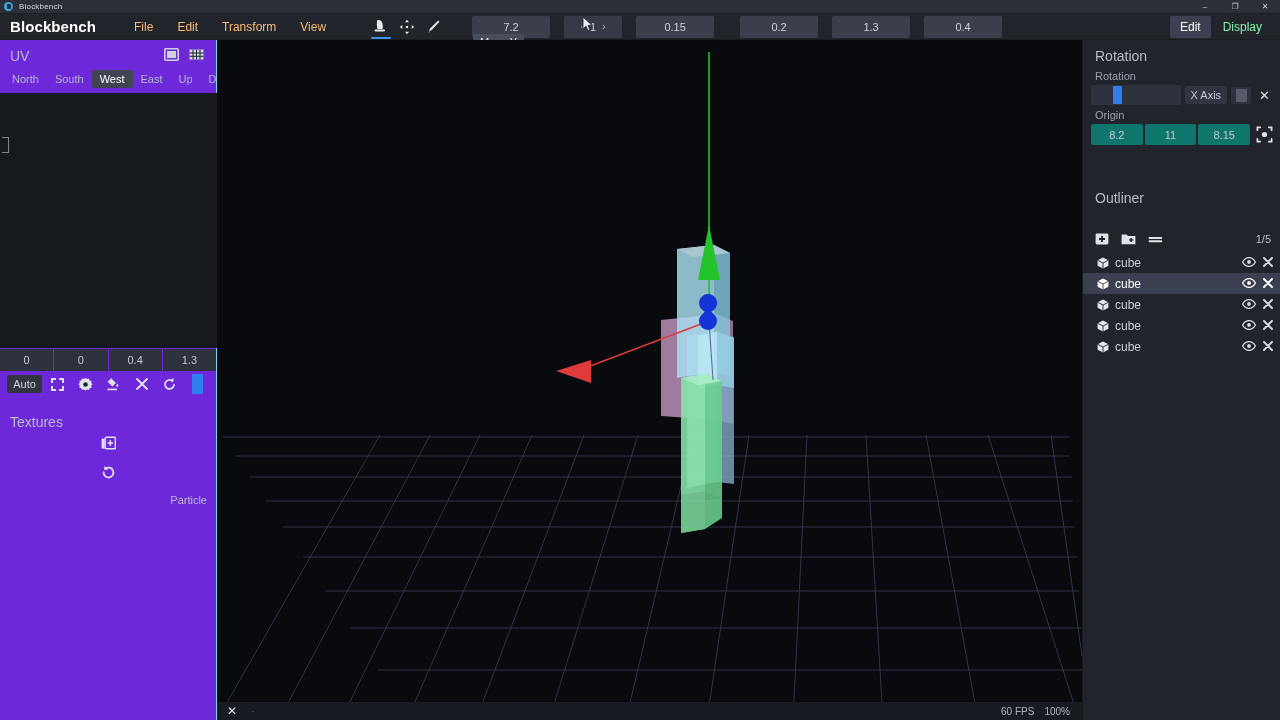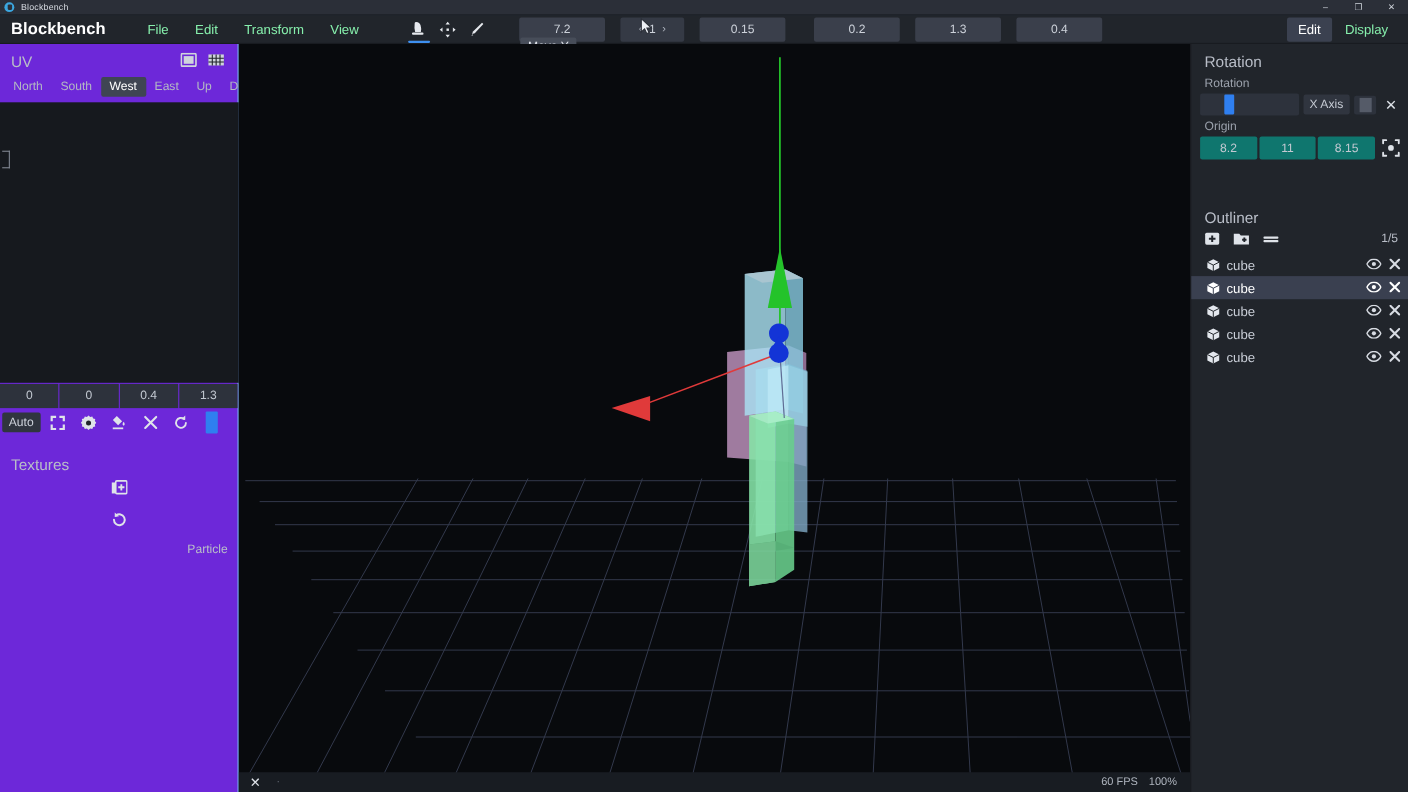"File" .menu-item { color: #86efac -> #fdba74 }
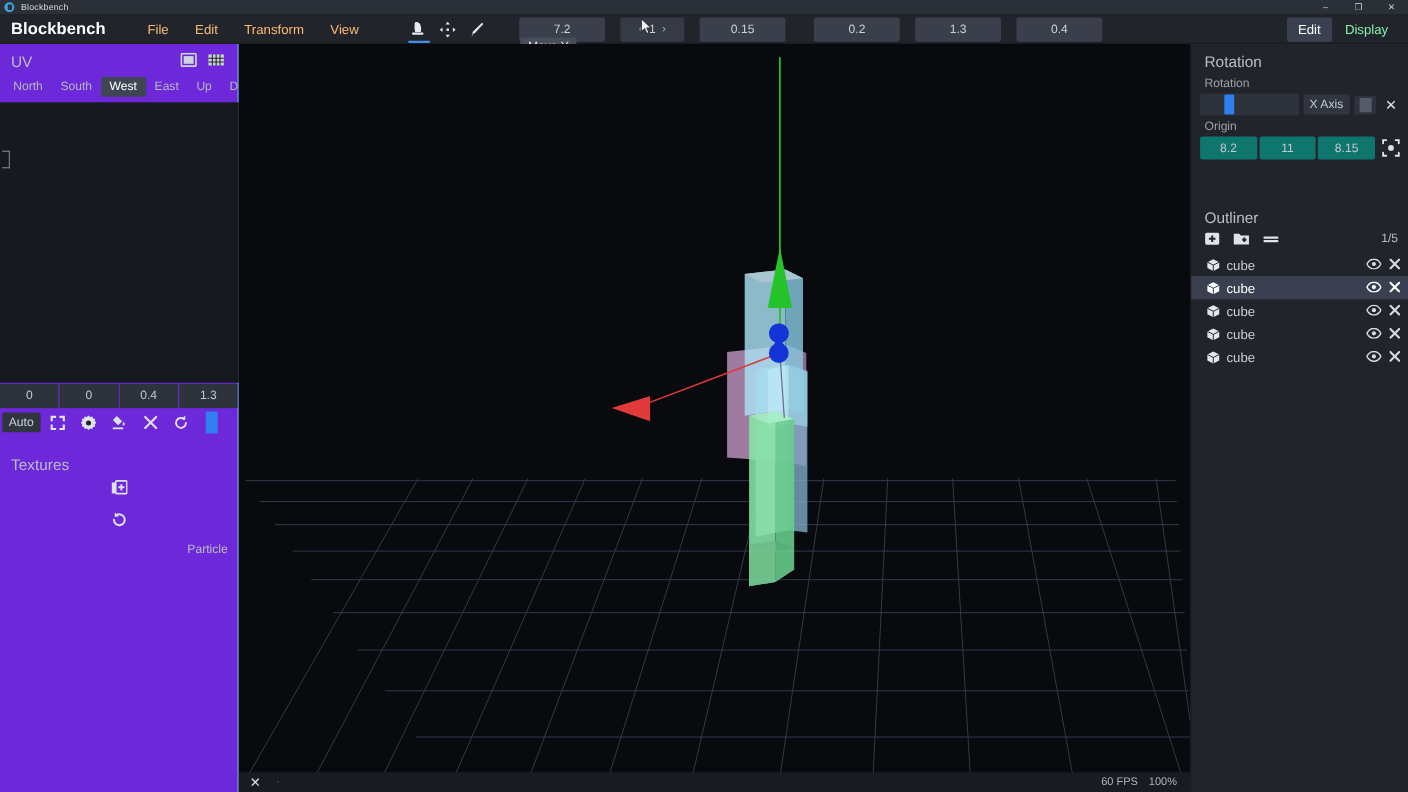"1/5" .ol-toolbar { margin-top: none -> 22px }
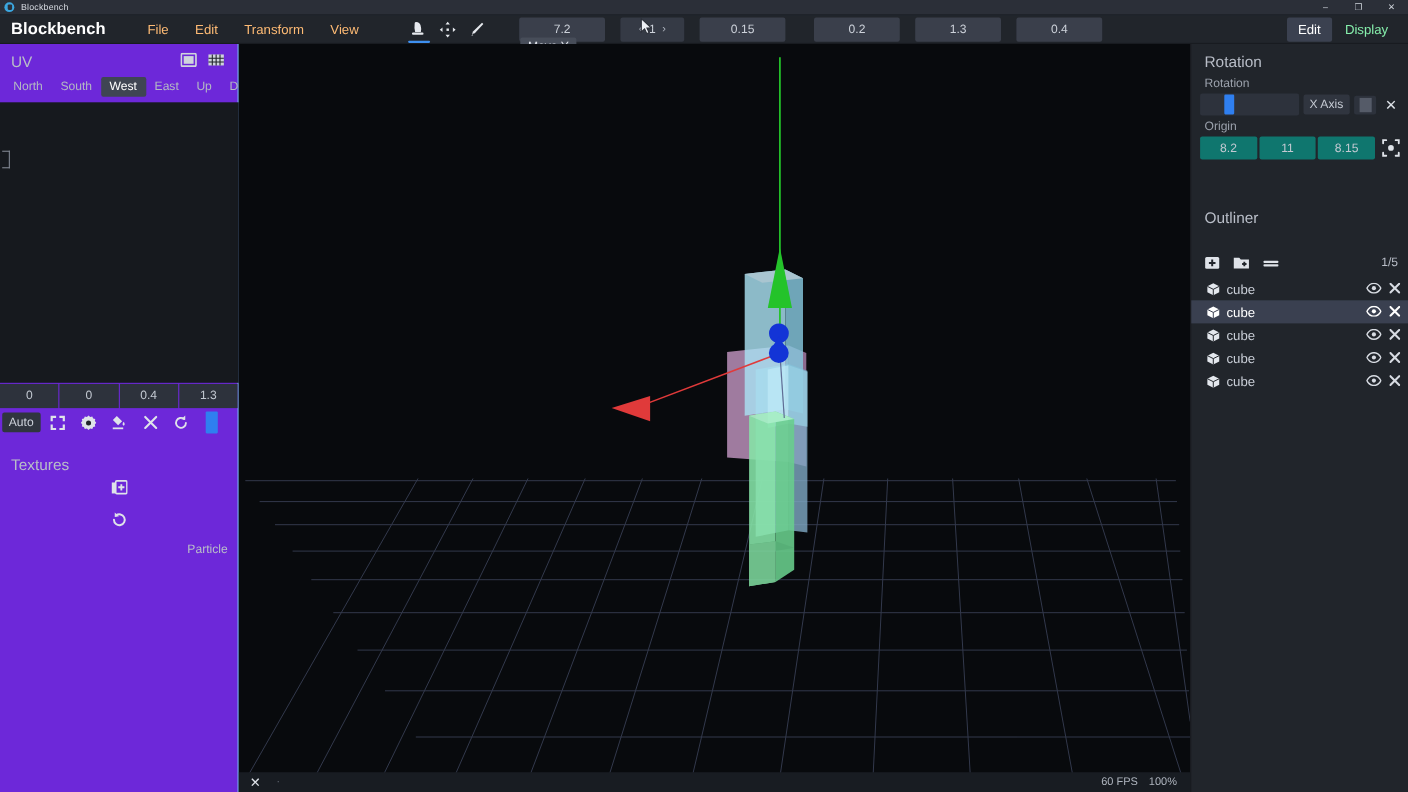"Auto" .uv-tools { justify-content: none -> center }
